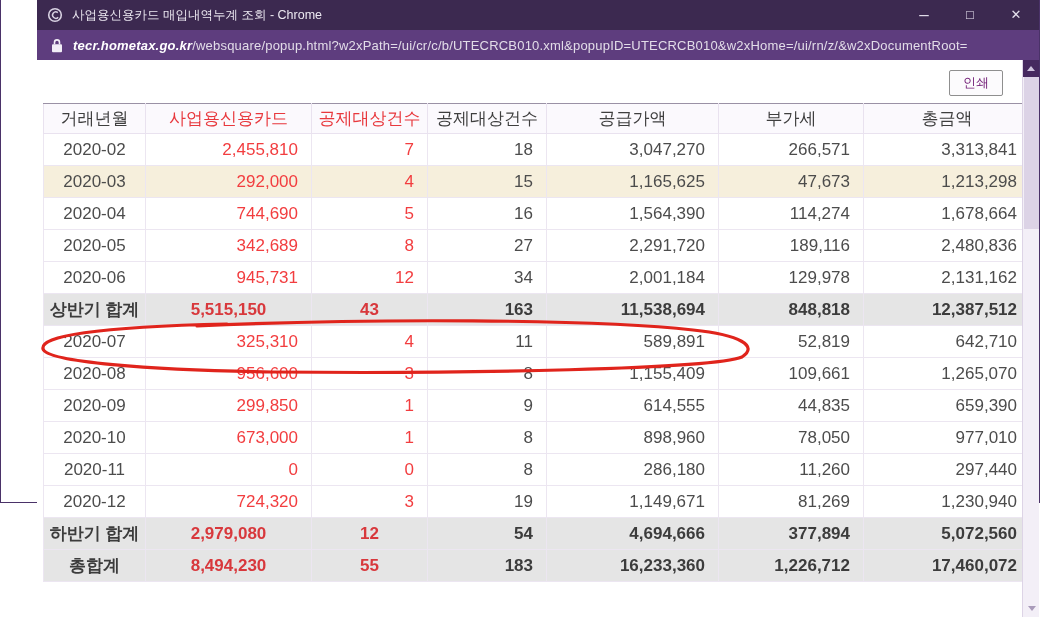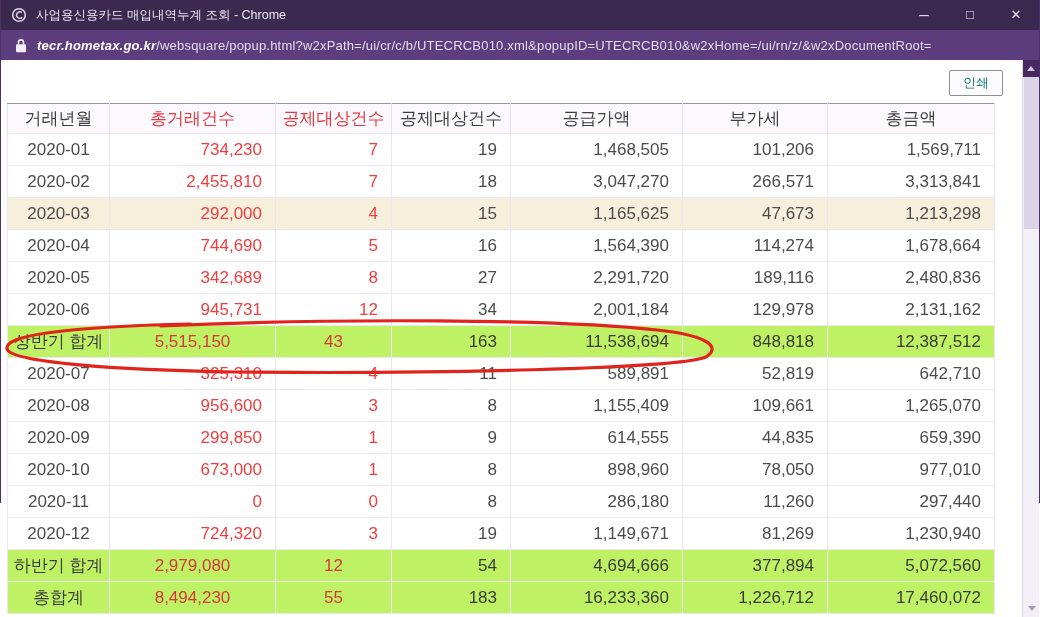"사업용신용카드 매입내역누계 조회 - Chrome" .window { padding-left: none -> 36px }
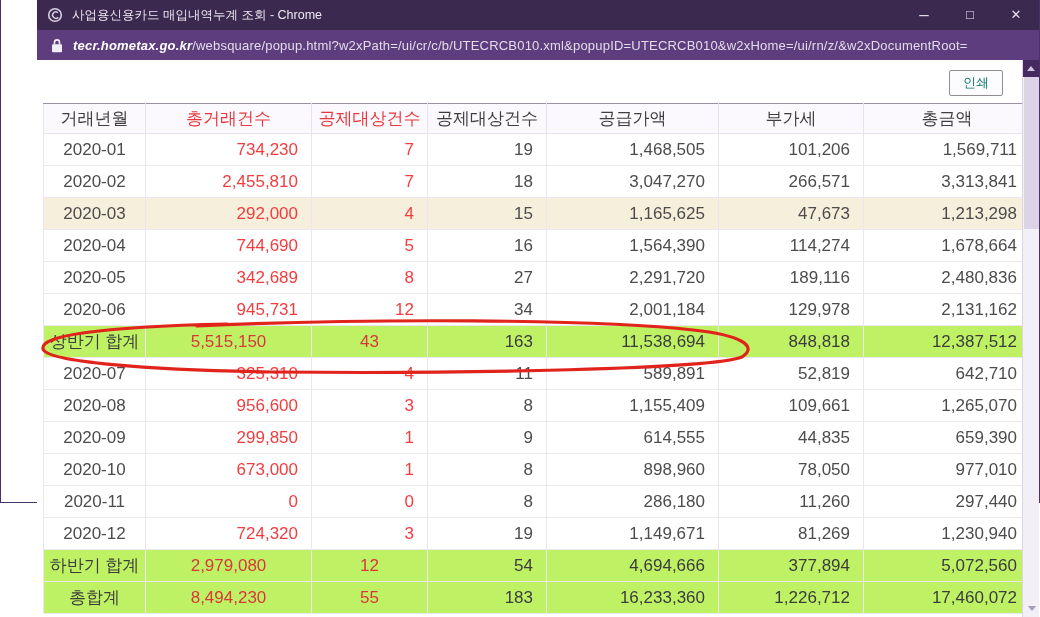"인쇄" .print-btn { color: #0f766e -> #701a75 }
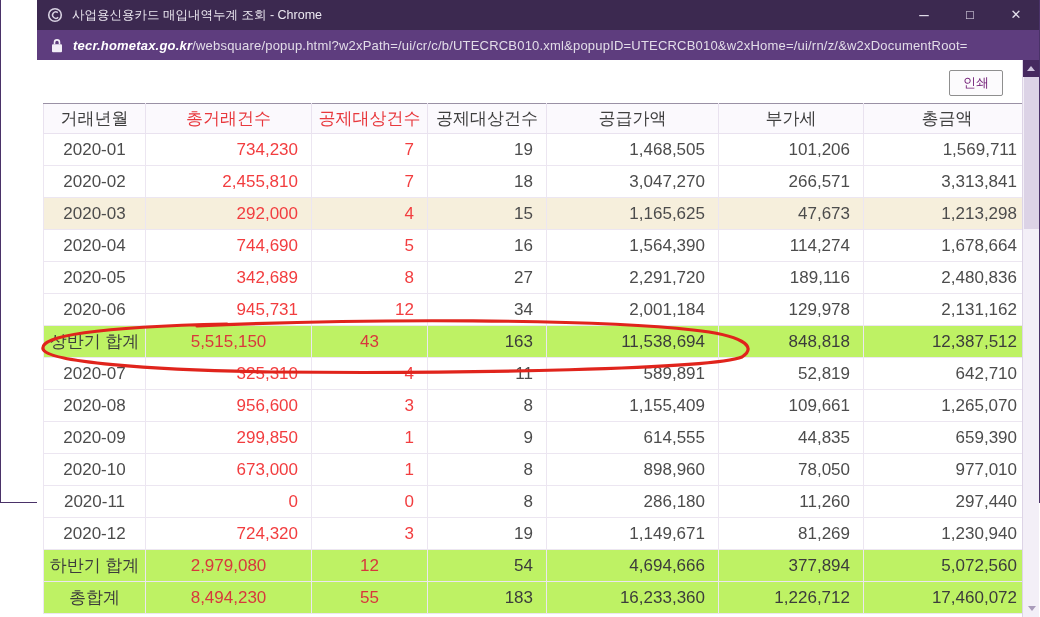"총거래건수" th.red { text: 총거래건수 -> 사업용신용카드 }
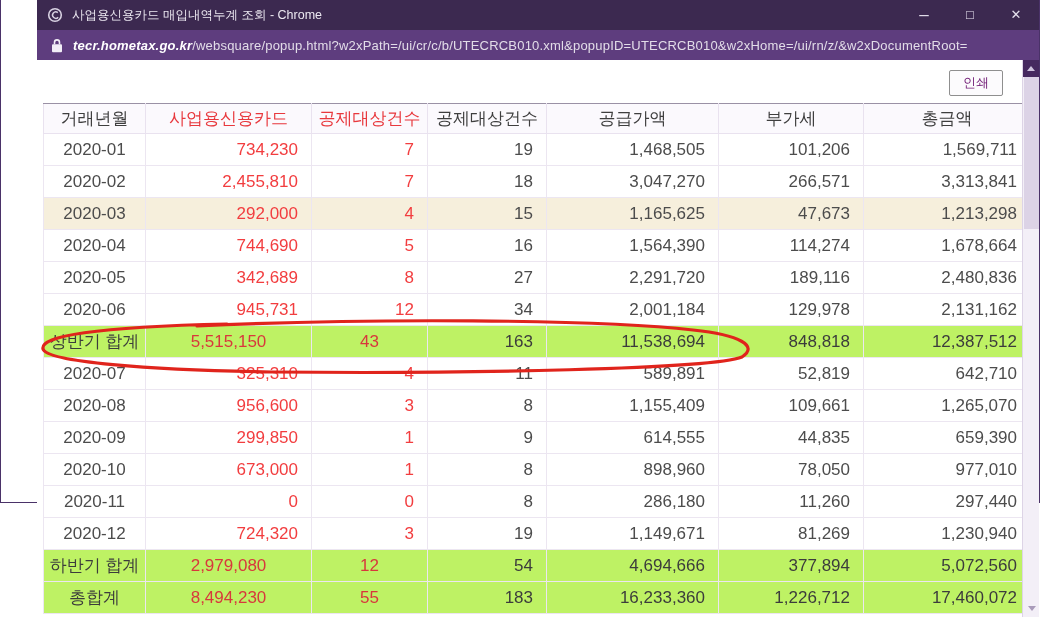"2020-01" tr { html: <tr> <td>2020-01</td> <td>734,230</td> <td>7</td> <td>19</td> <td>1,468,505</td> <td>101,206</td> <td>1,569,711</td> </tr> -> none }
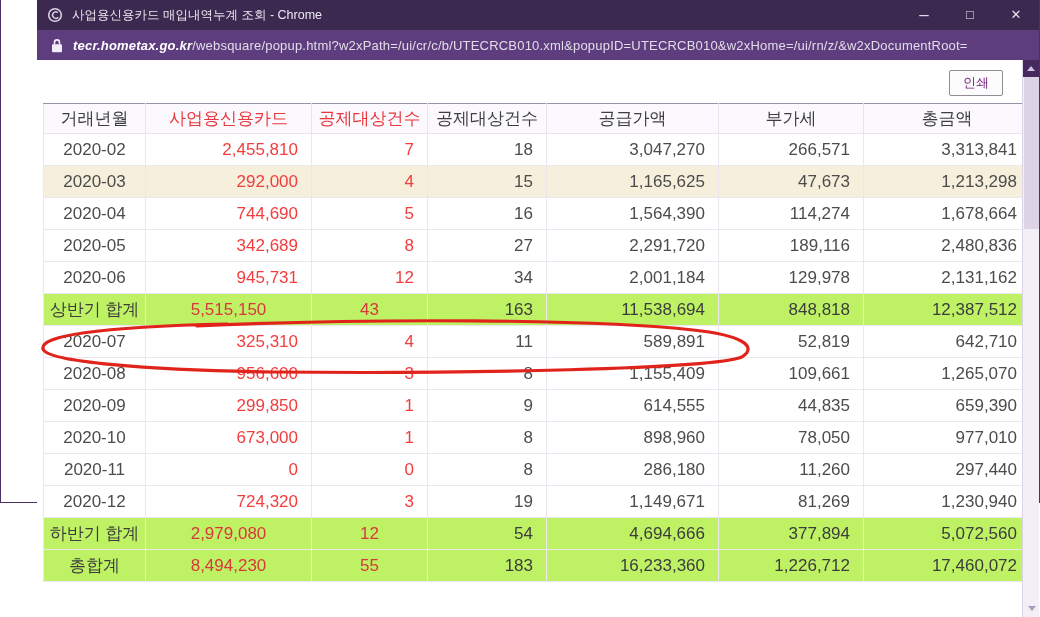"상반기 합계" tr.sum { background: #bef264 -> #e5e5e5; font-weight: normal -> bold }
